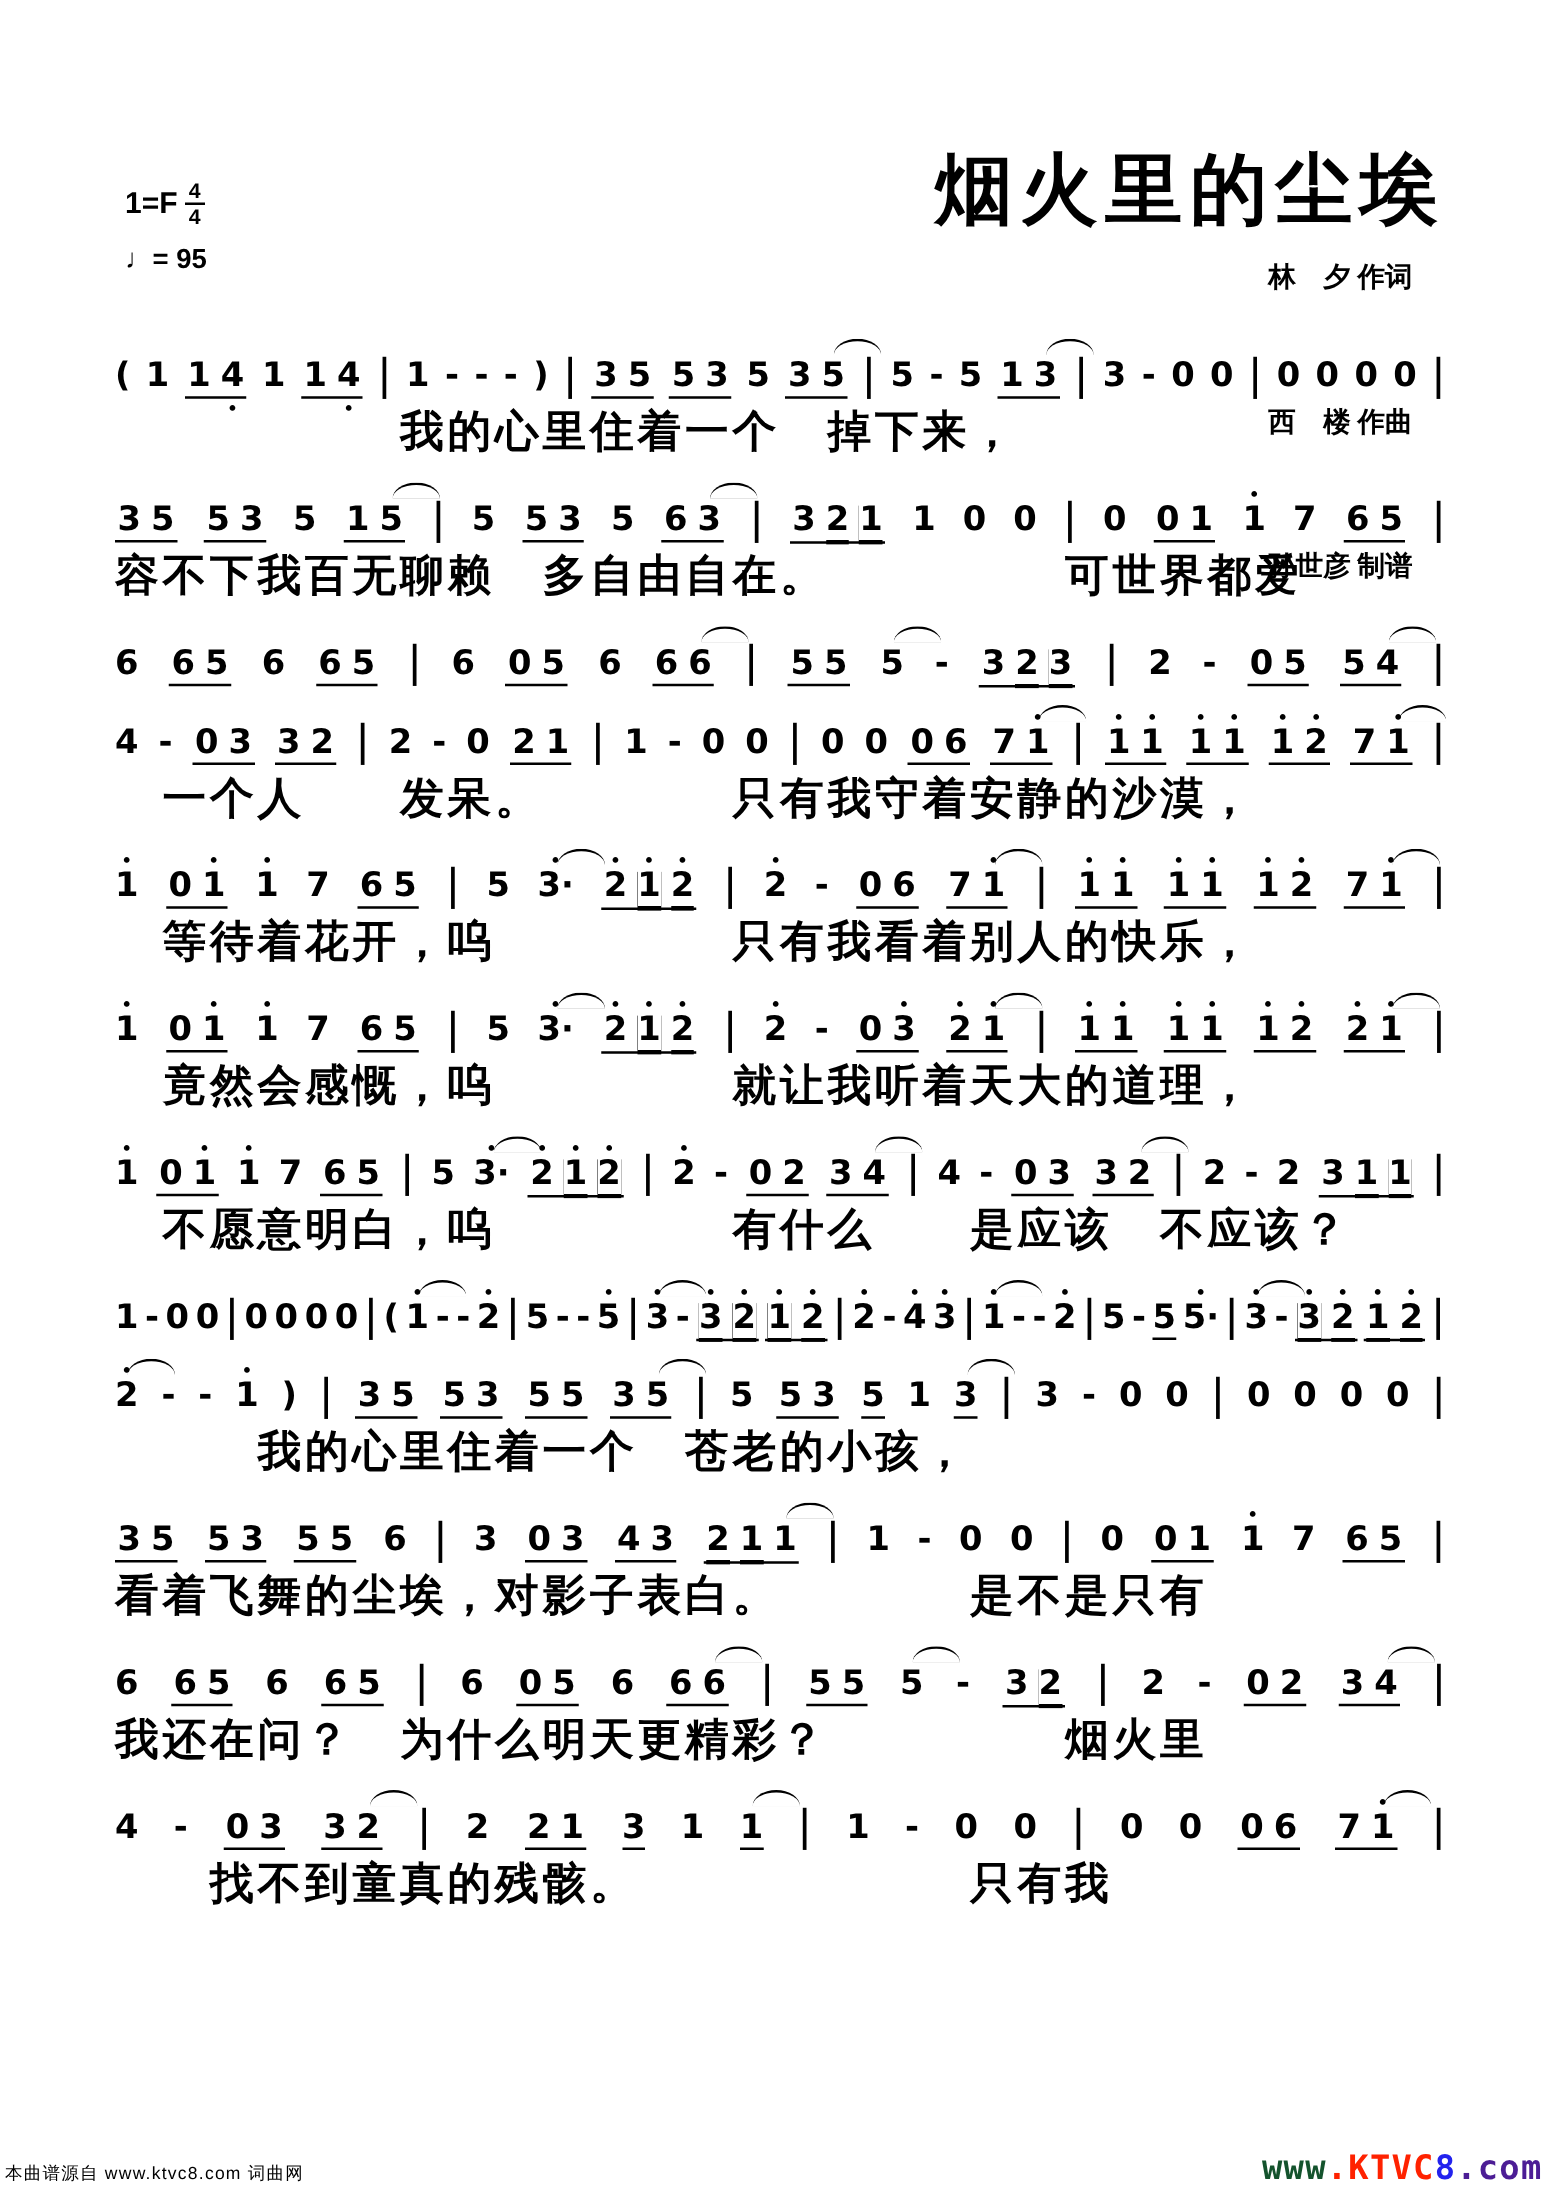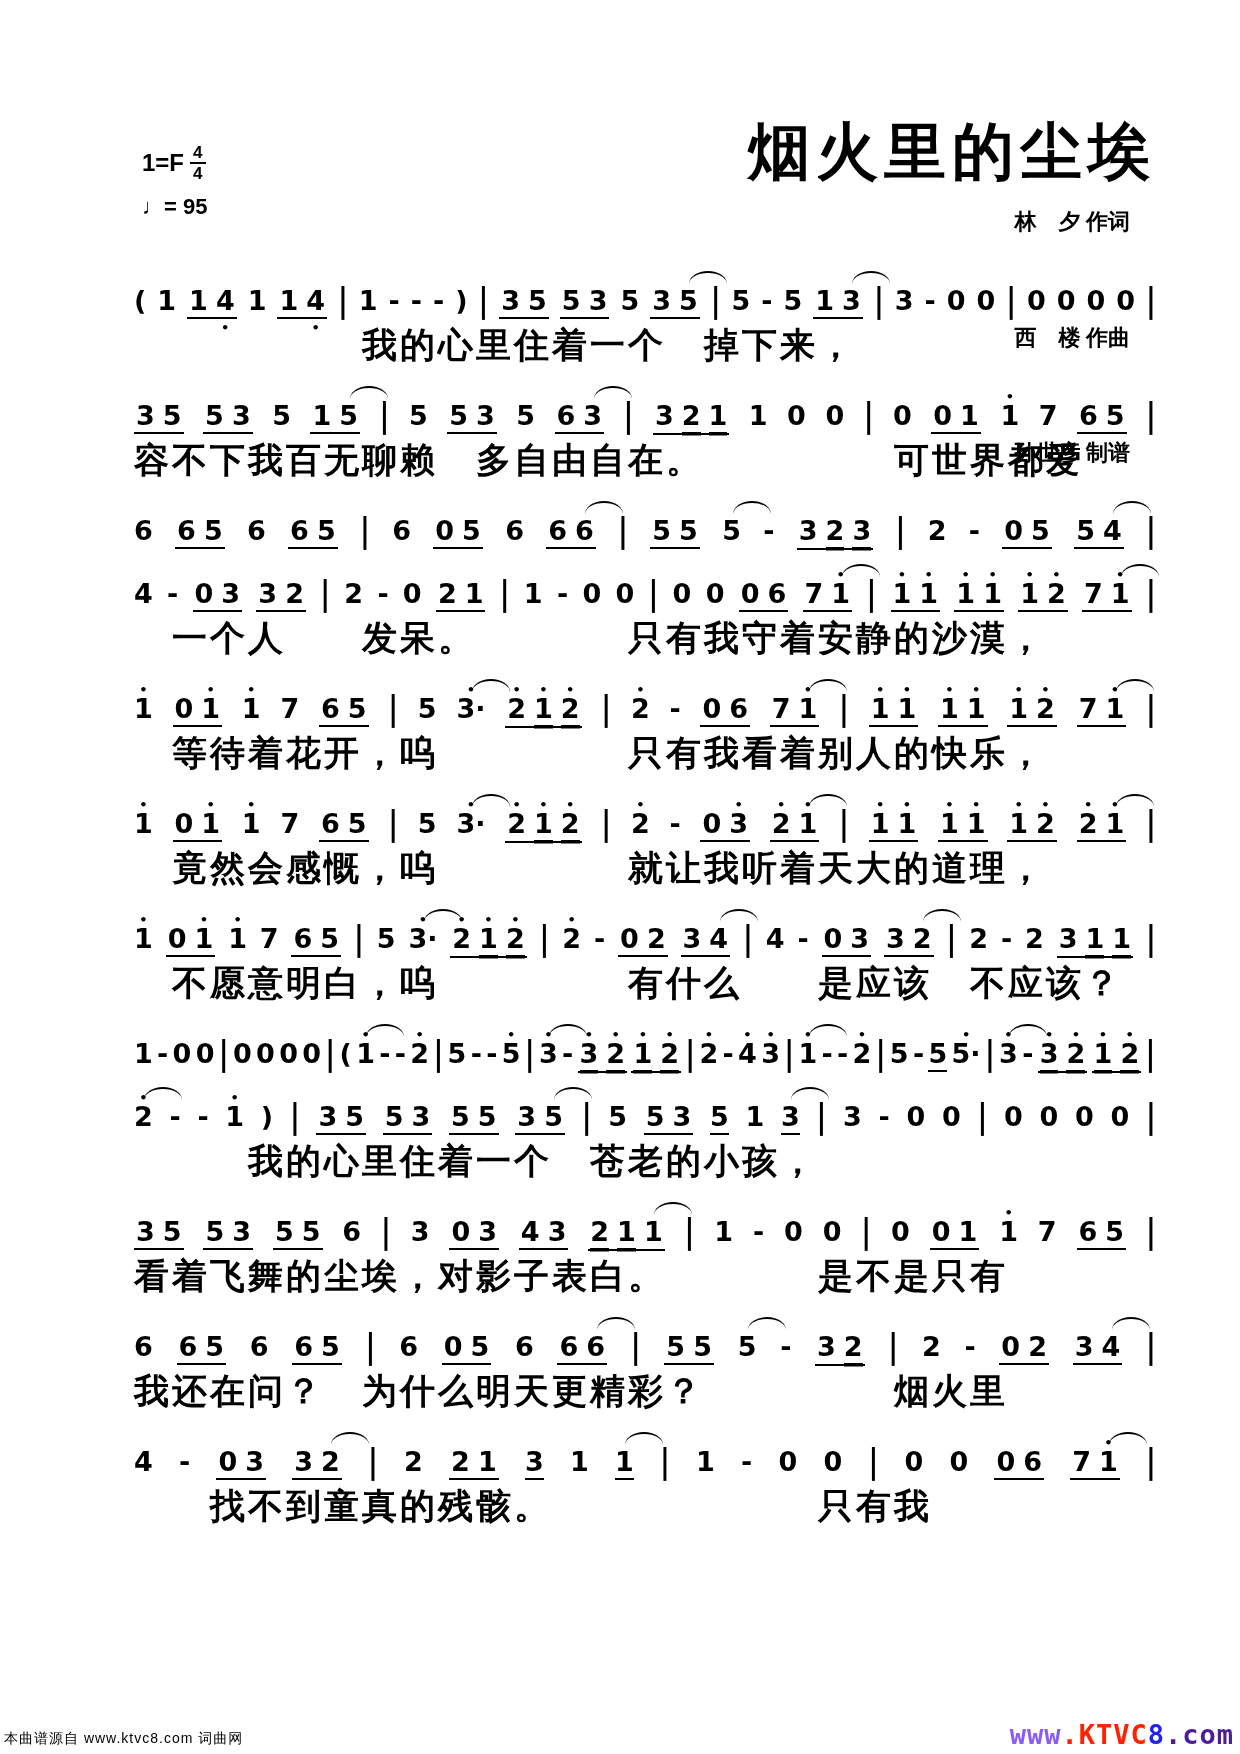"1=F" .sheet { margin-left: 42px -> none }
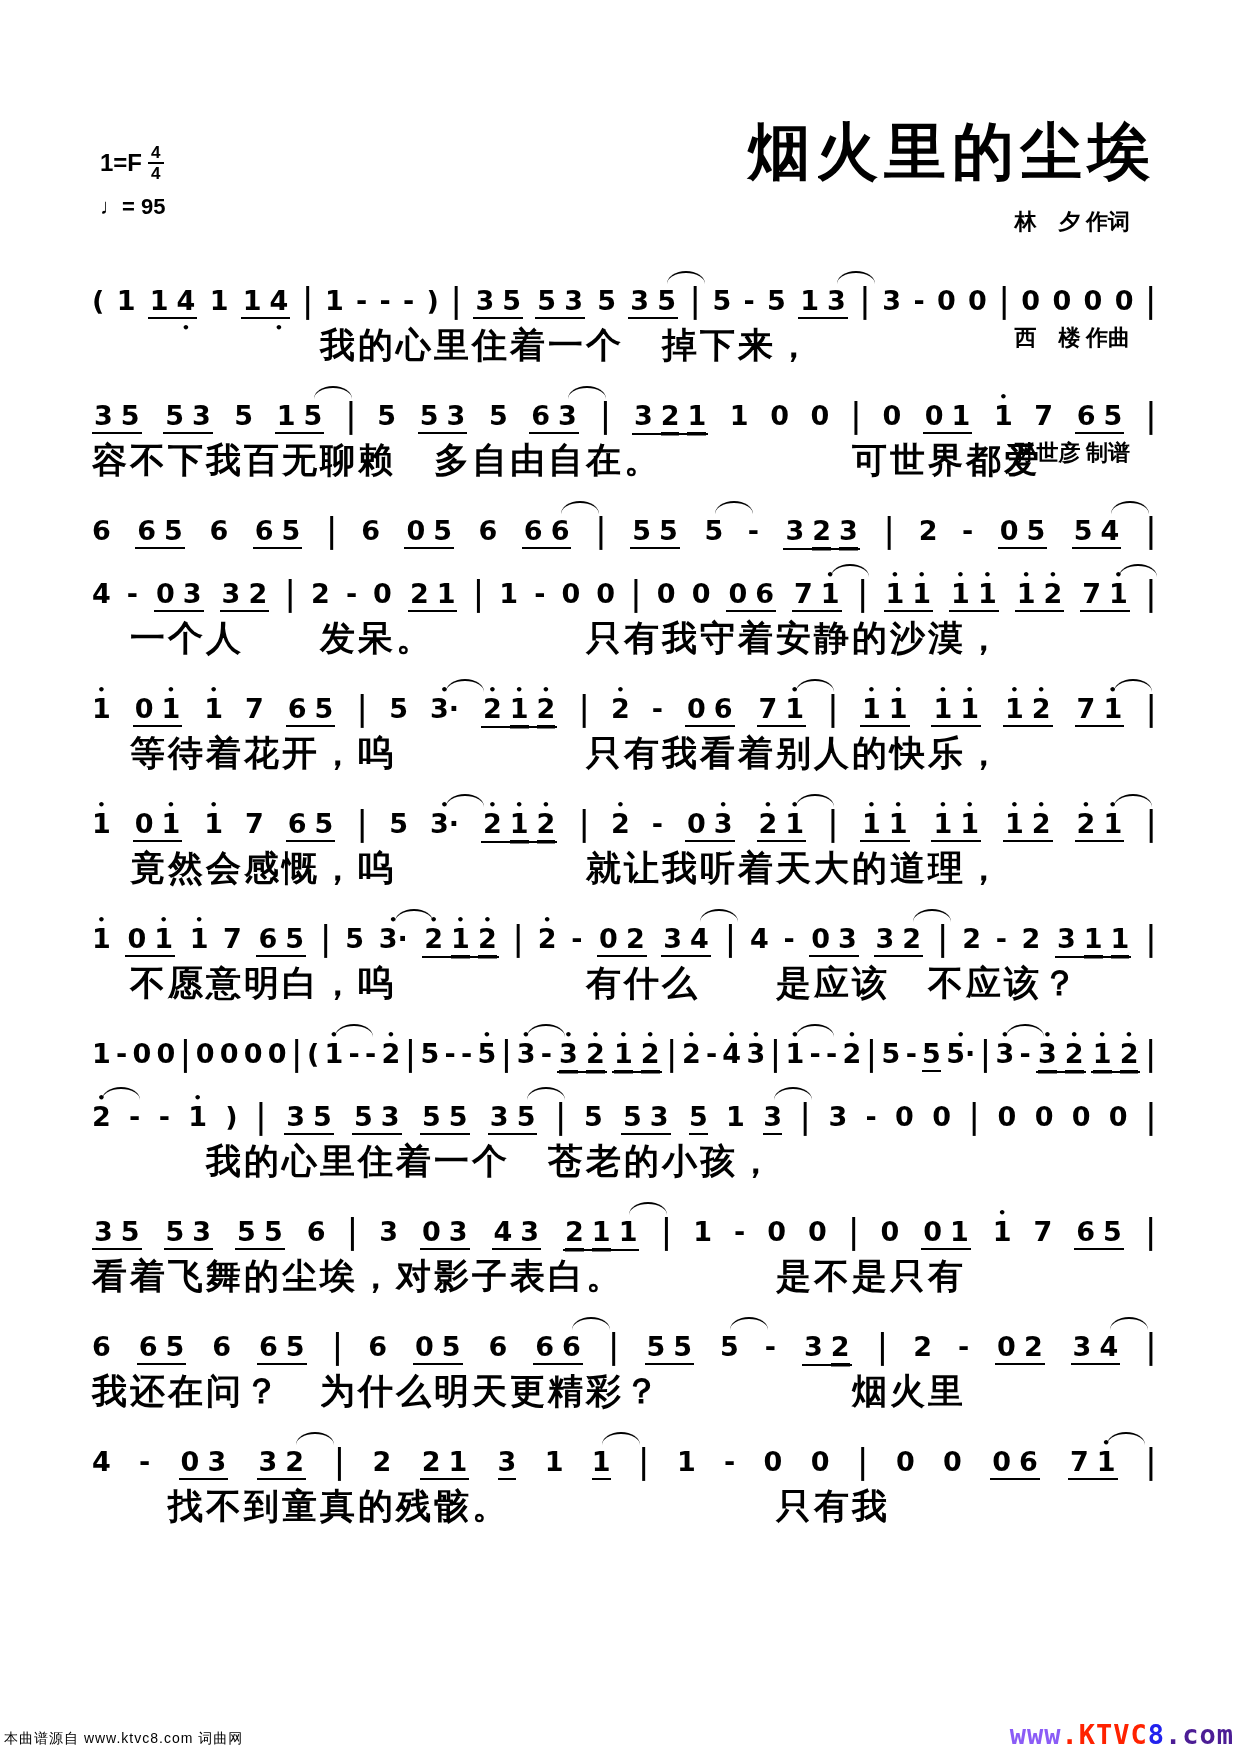"www" span { color: #8b5cf6 -> #14532d }
